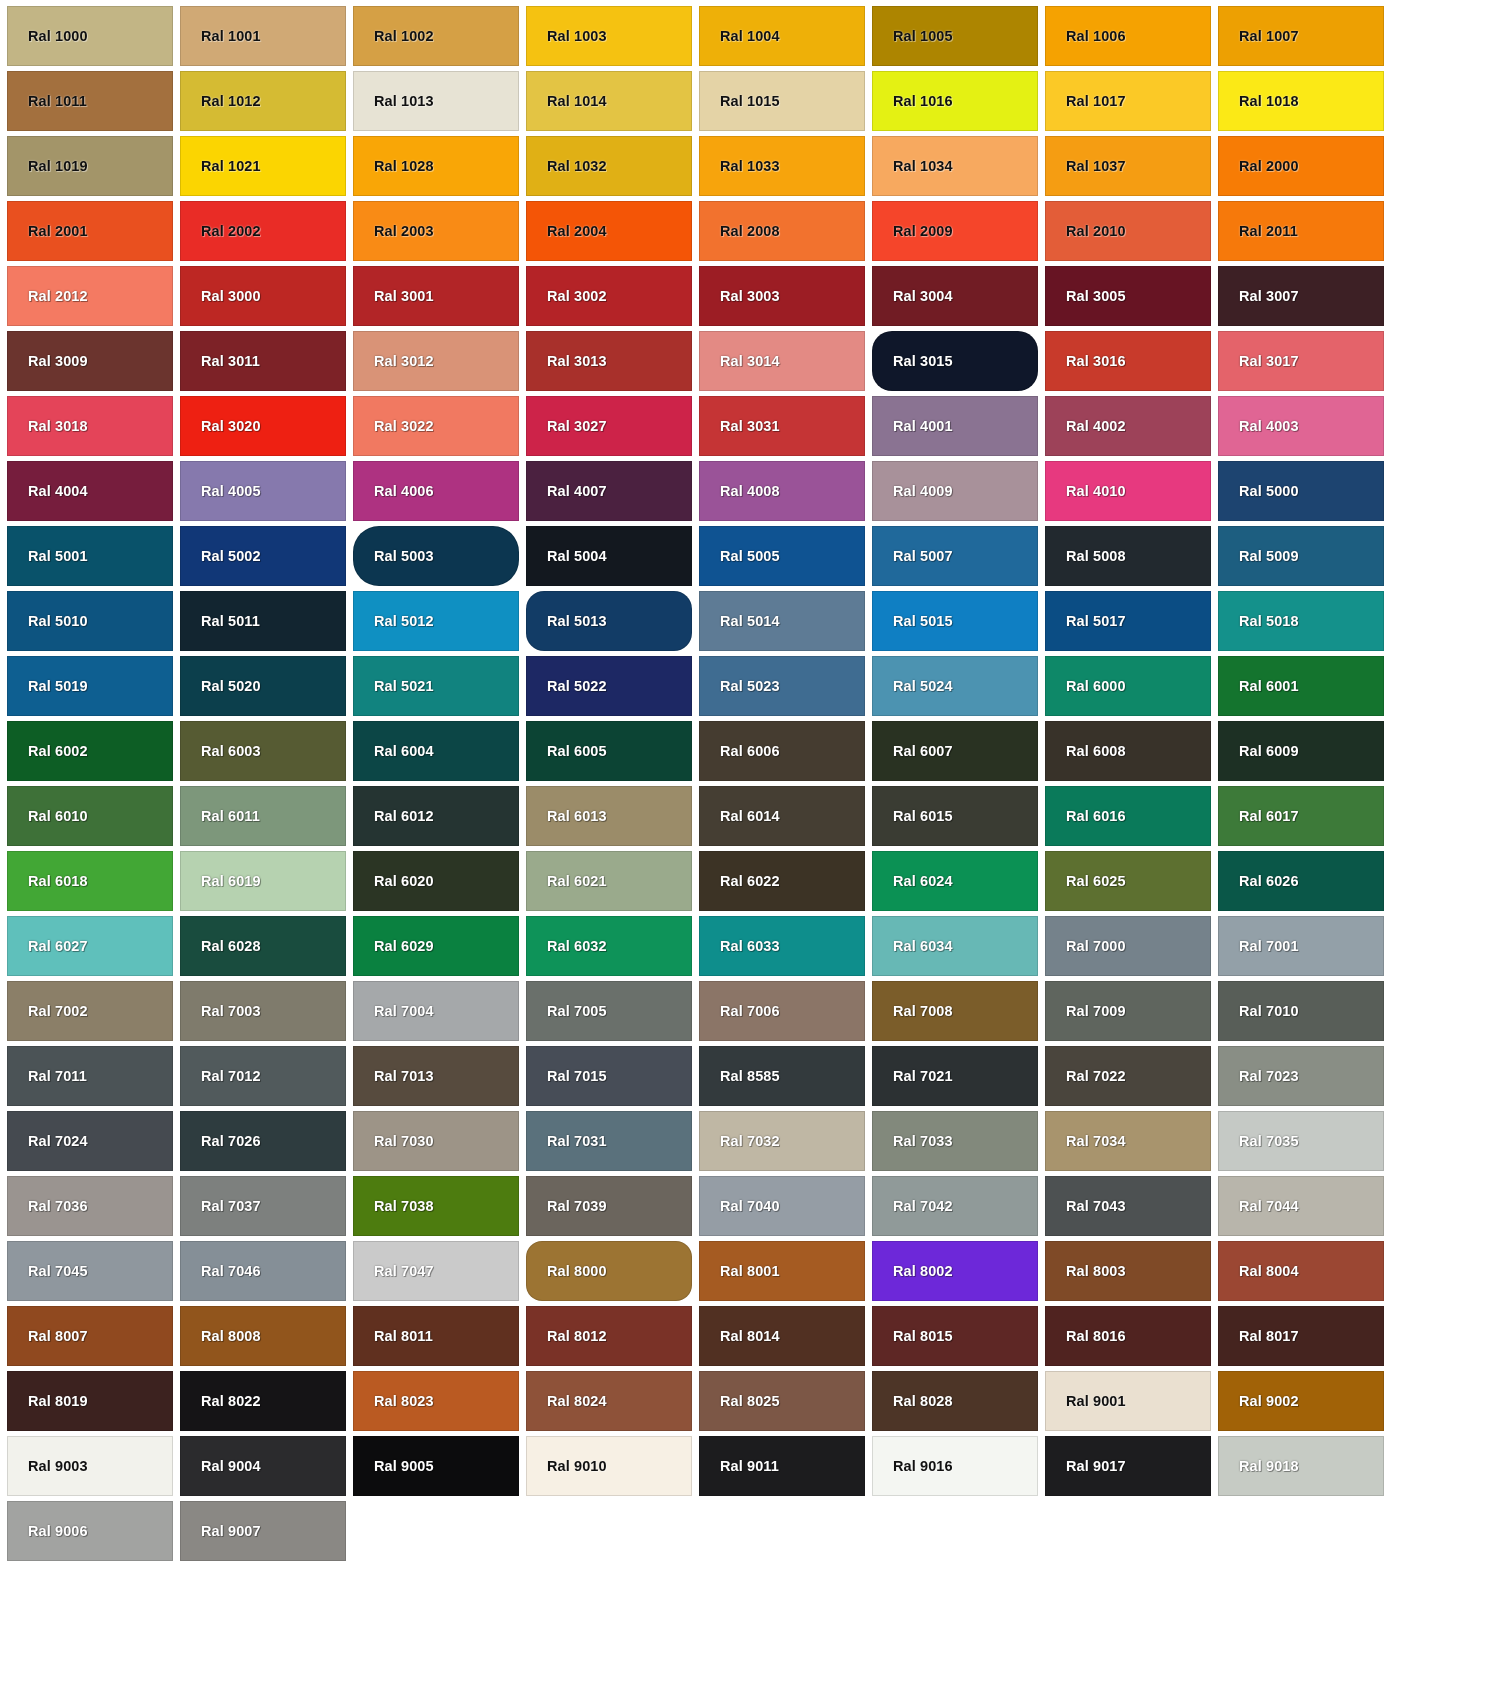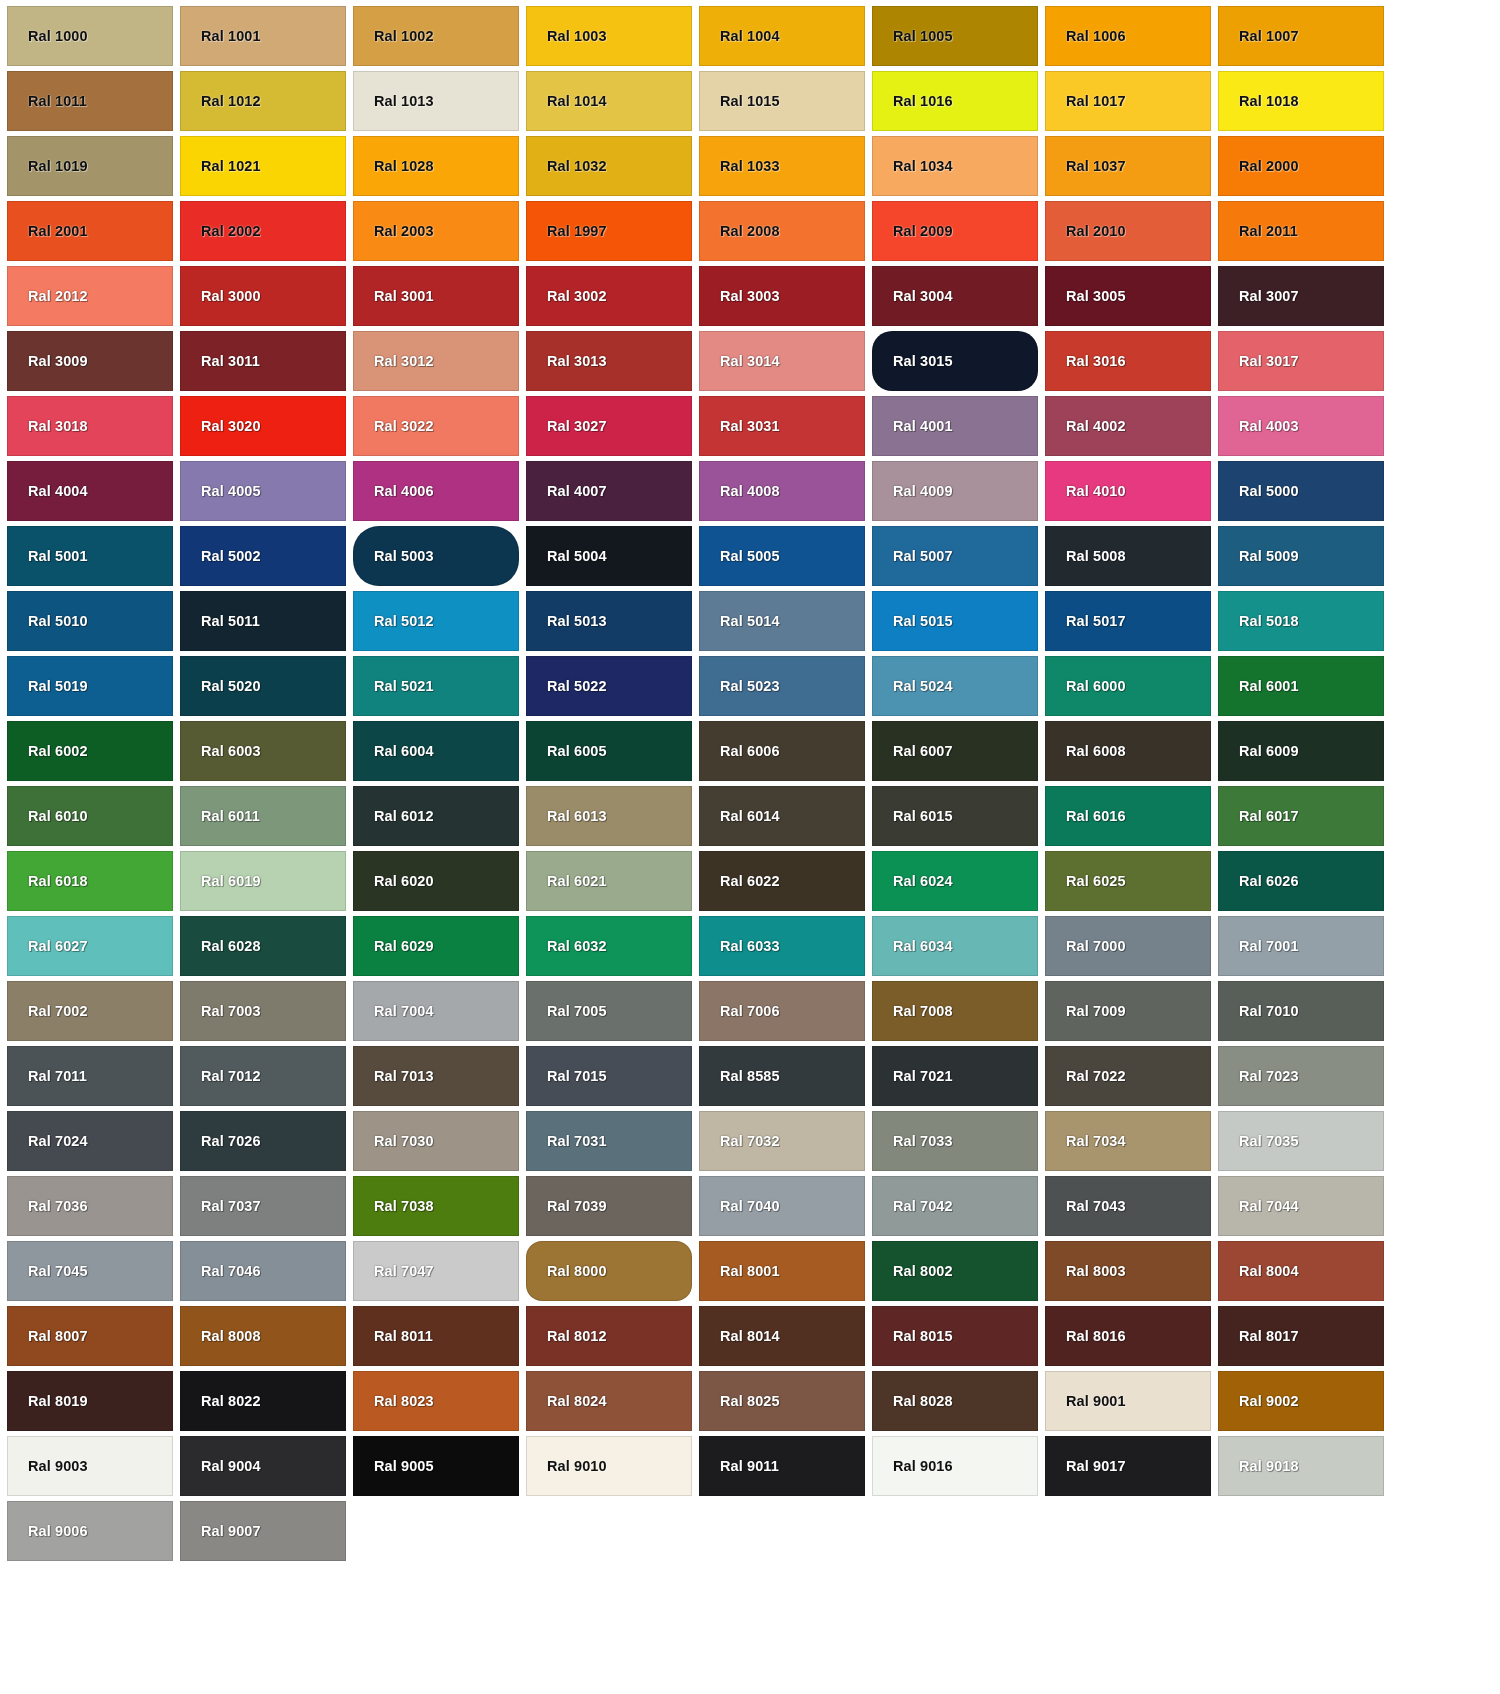"Ral 1997" span.swatch-label { text: 1997 -> 2004 }
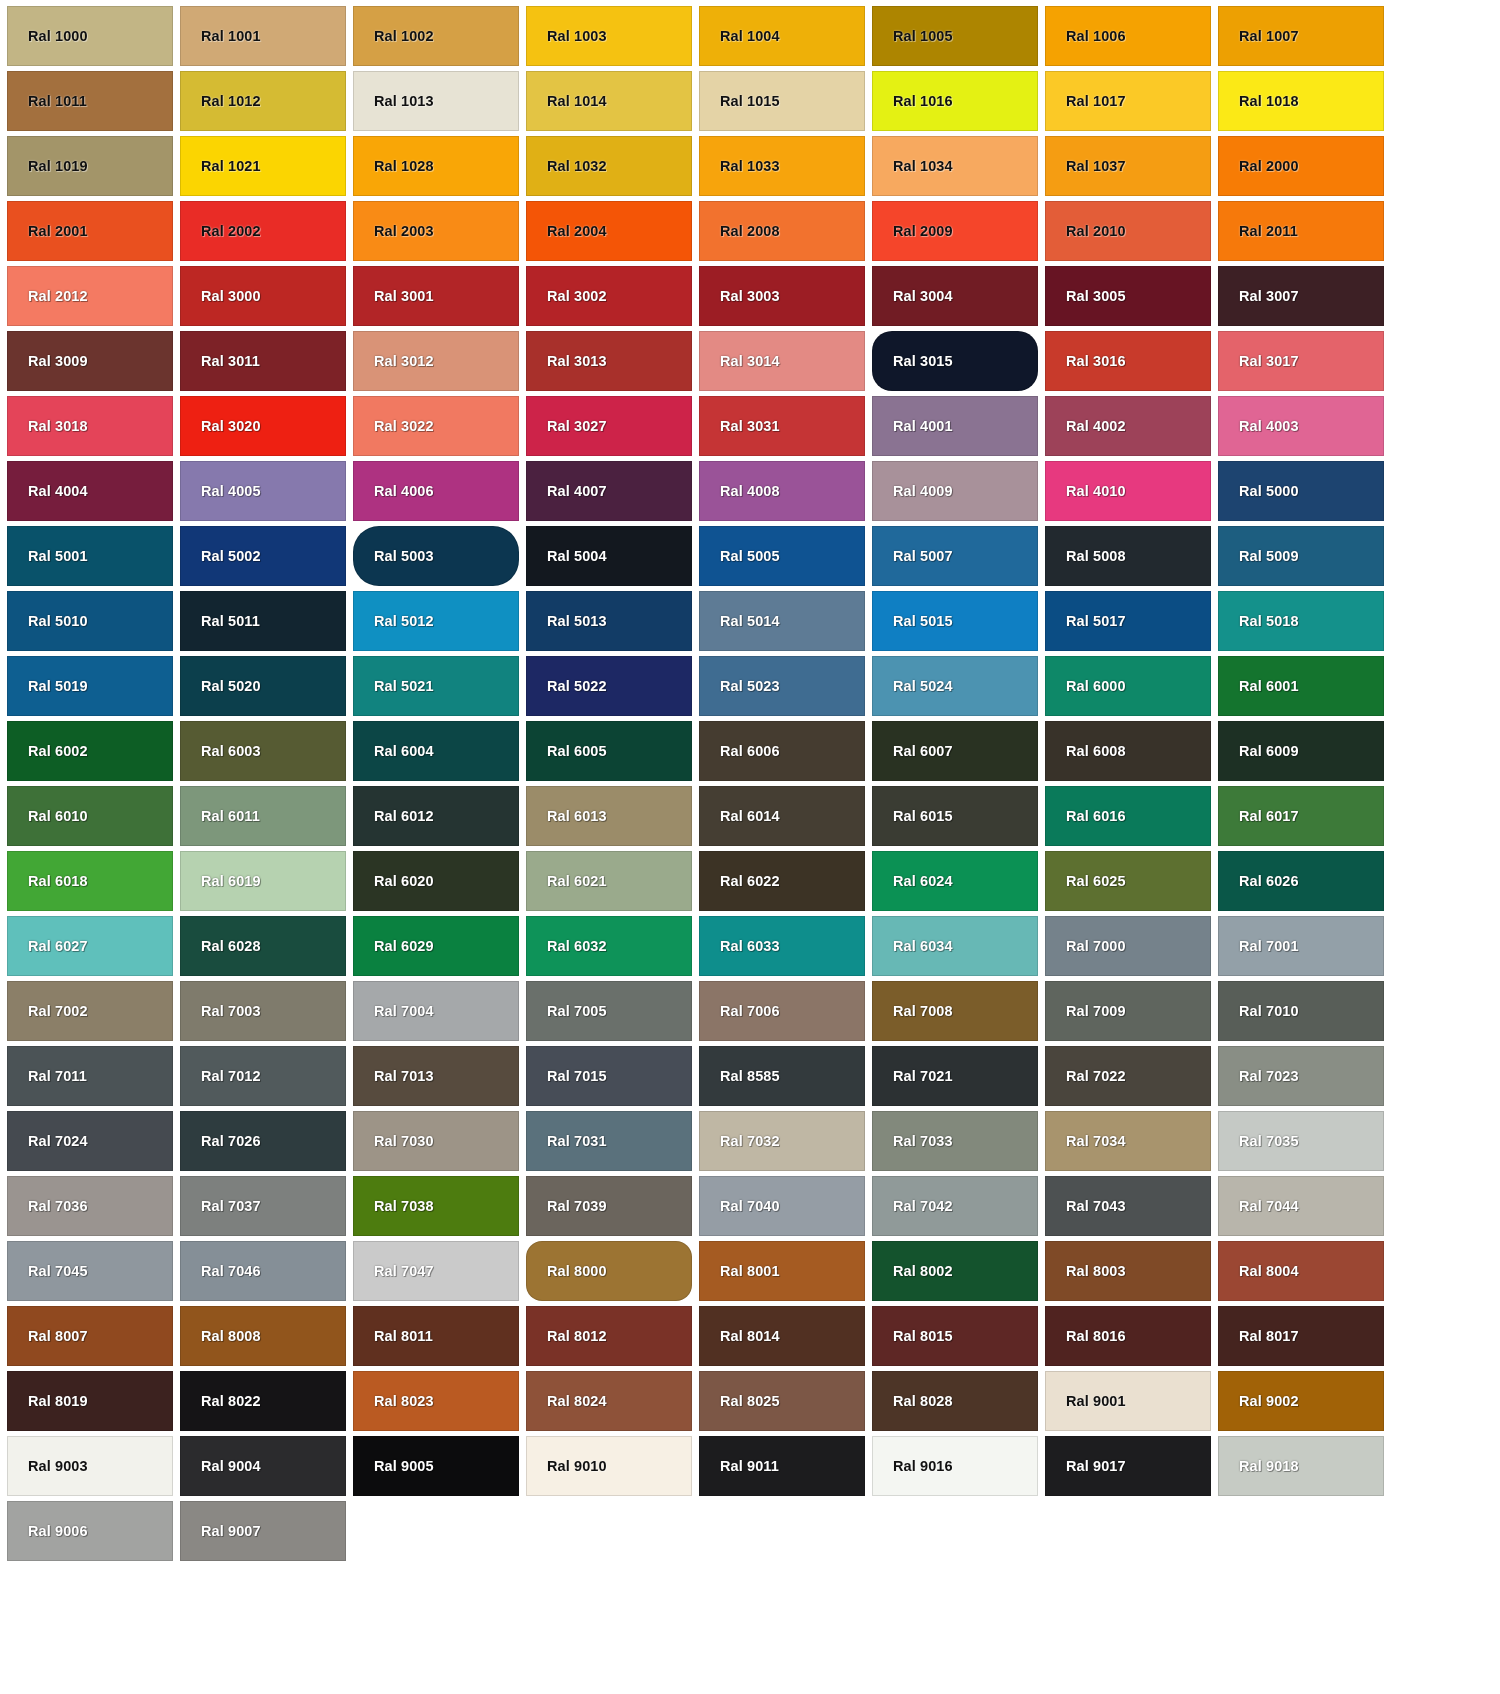"Ral 5013" div.swatch { border-radius: none -> 18px }
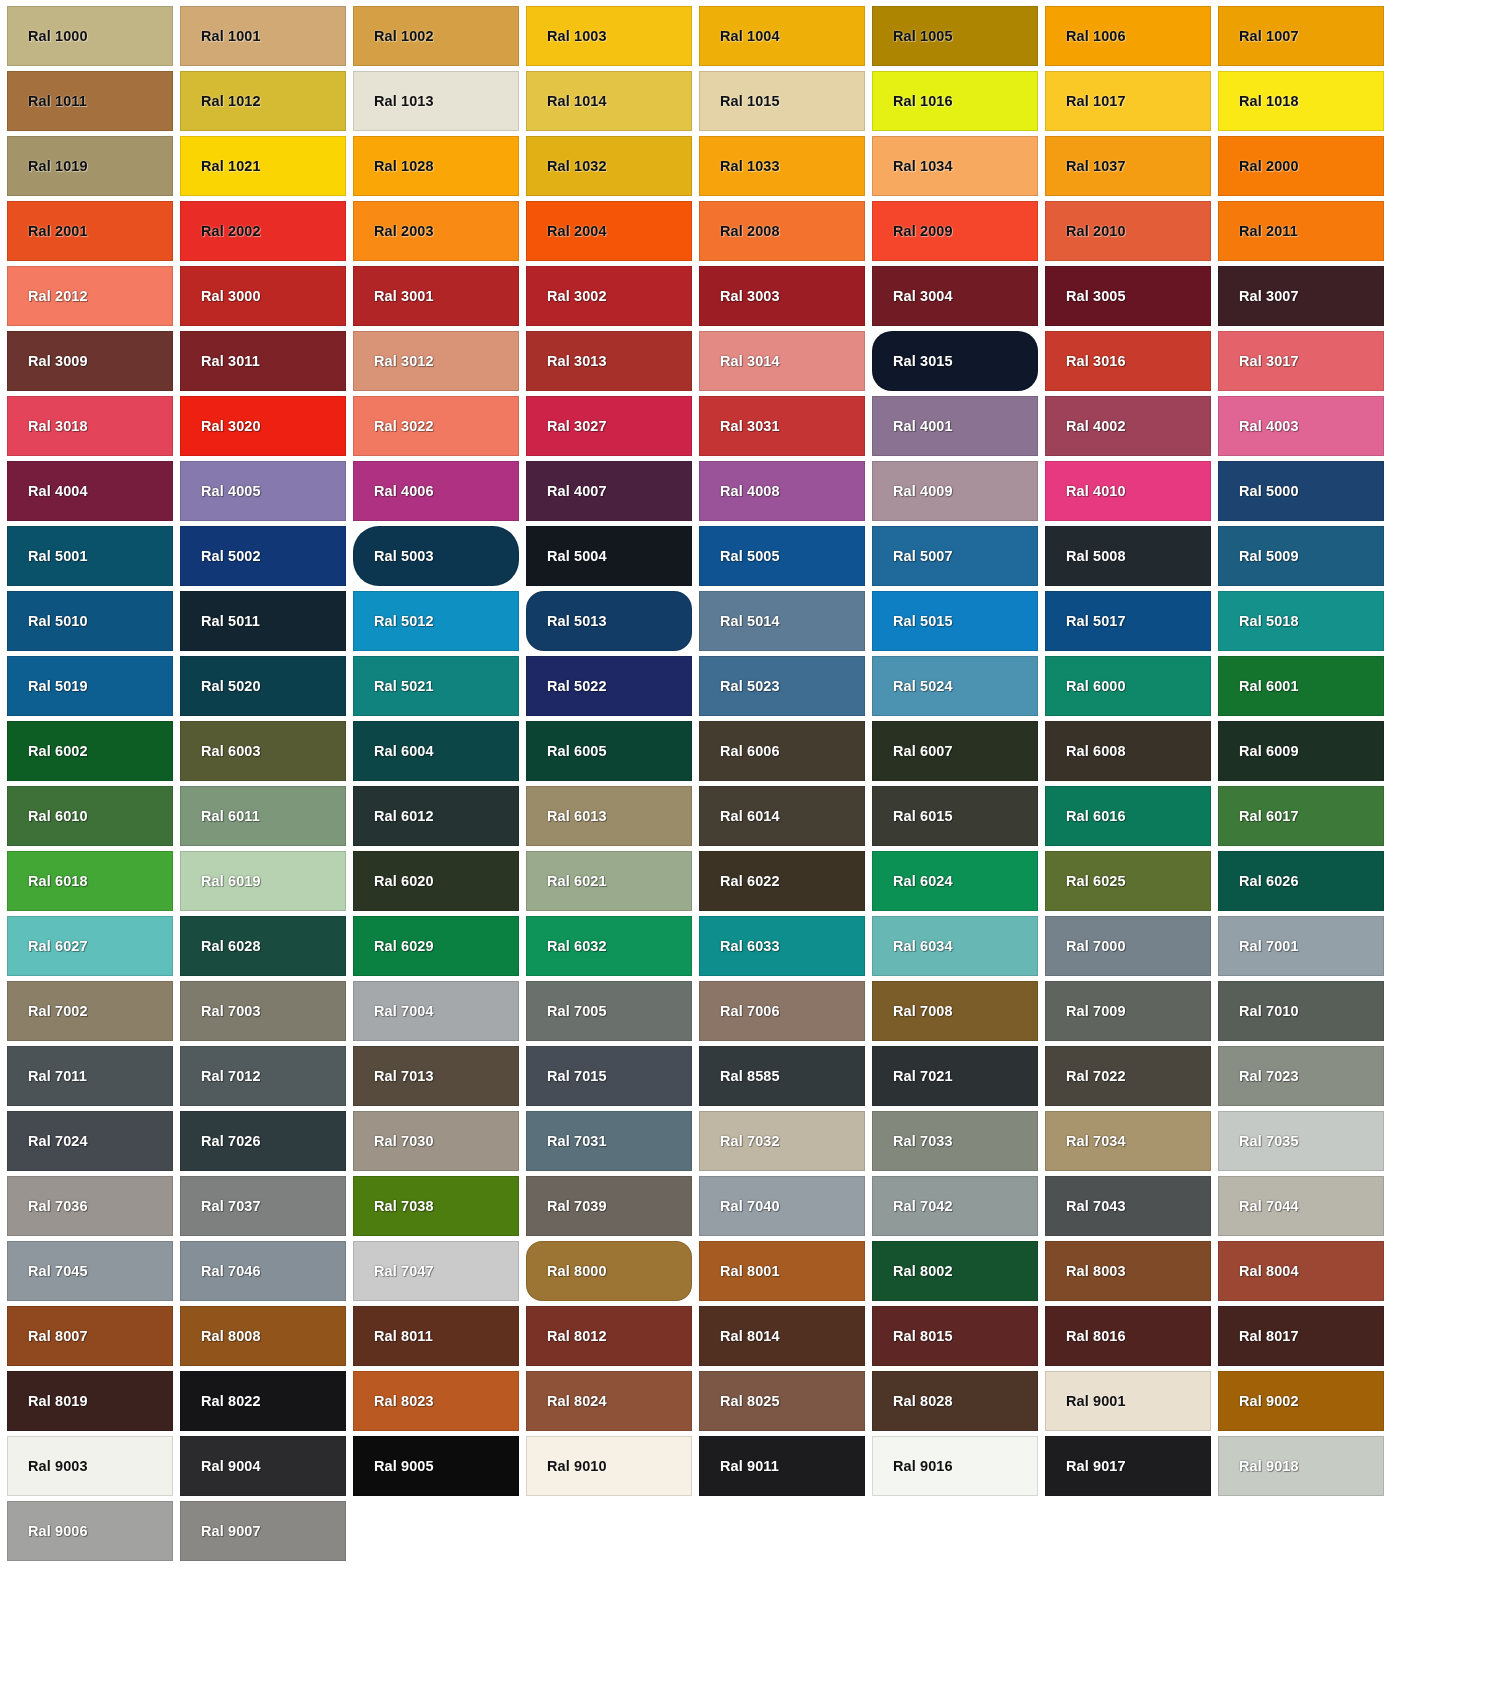"Ral 8002" div.swatch { background-color: #14532d -> #6d28d9 }
